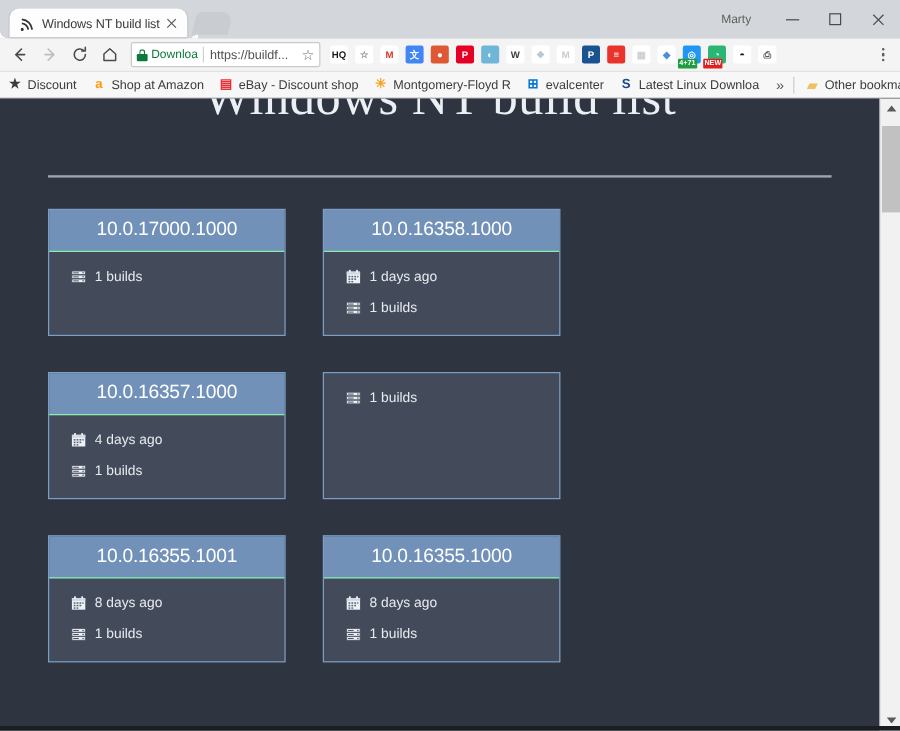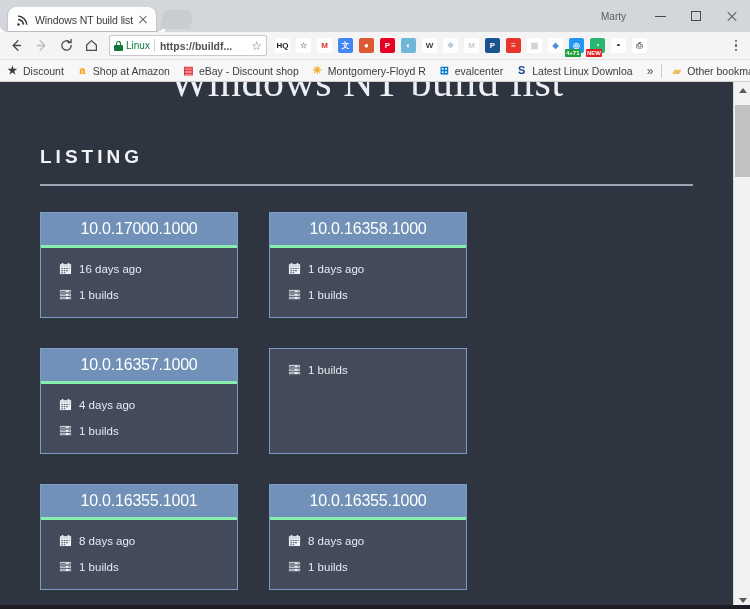"Linux" span.secure-text { text: Linux -> Downloa }
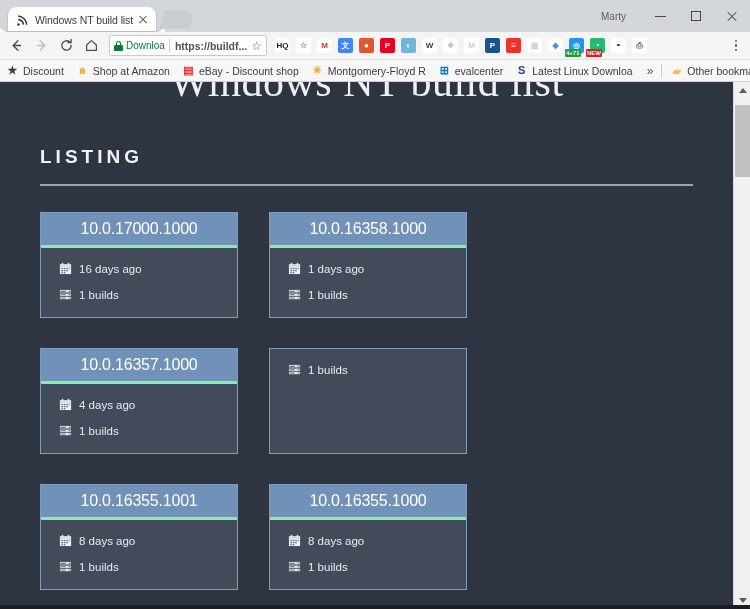"https://buildf..." .url-text { font-weight: bold -> none }
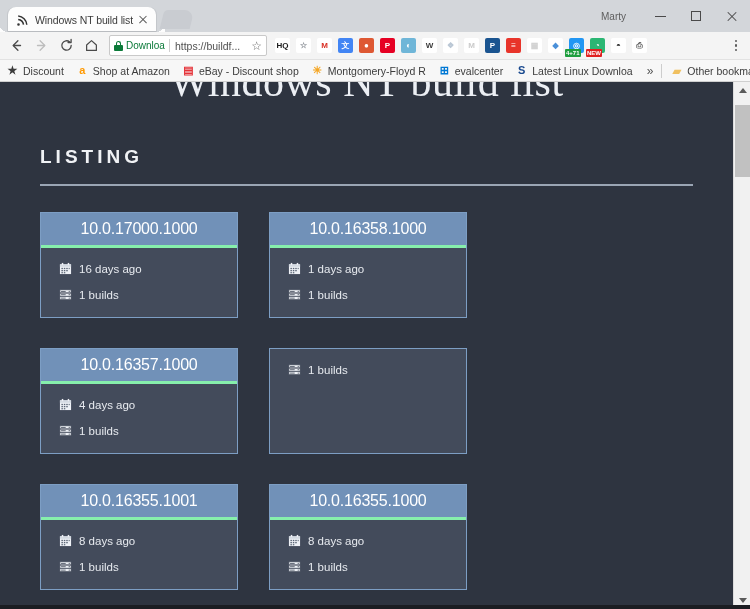"LISTING" div.section-head { html: <div>LISTING</div> -> none }
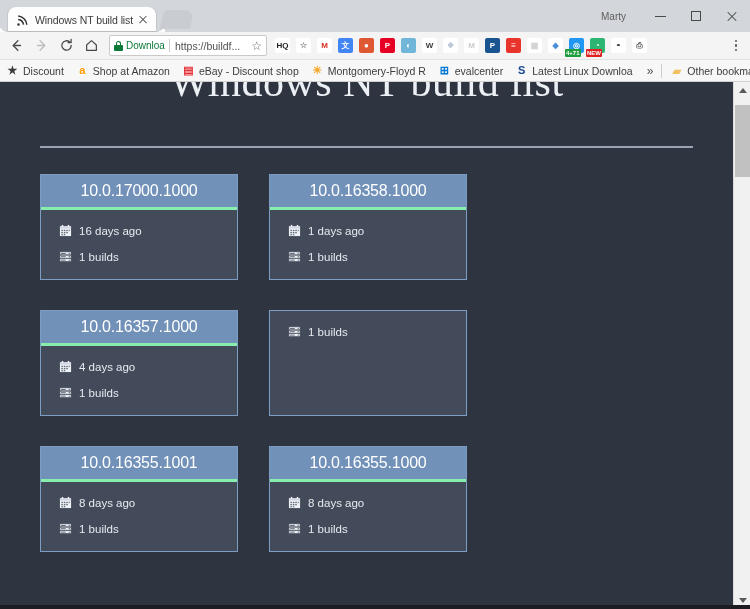"10.0.17000.1000" .card-head { border-bottom: 3px solid #86efac -> 1px solid #86efac }
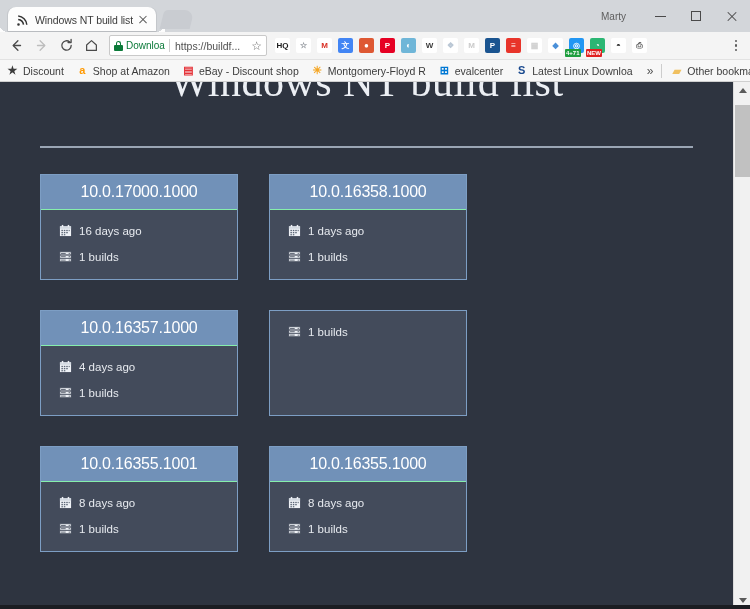"16 days ago" div.meta { html: <div> <svg> <rect></rect> <rect></rect> <rect></rect> <rect></rect> <g> <rect></rect> <rect></rect> <rect></rect> <rect></rect> <rect></rect> <rect></rect> <rect></rect> <rect></rect> <rect></rect> </g> </svg> <span>16 days ago</span> </div> -> none }
